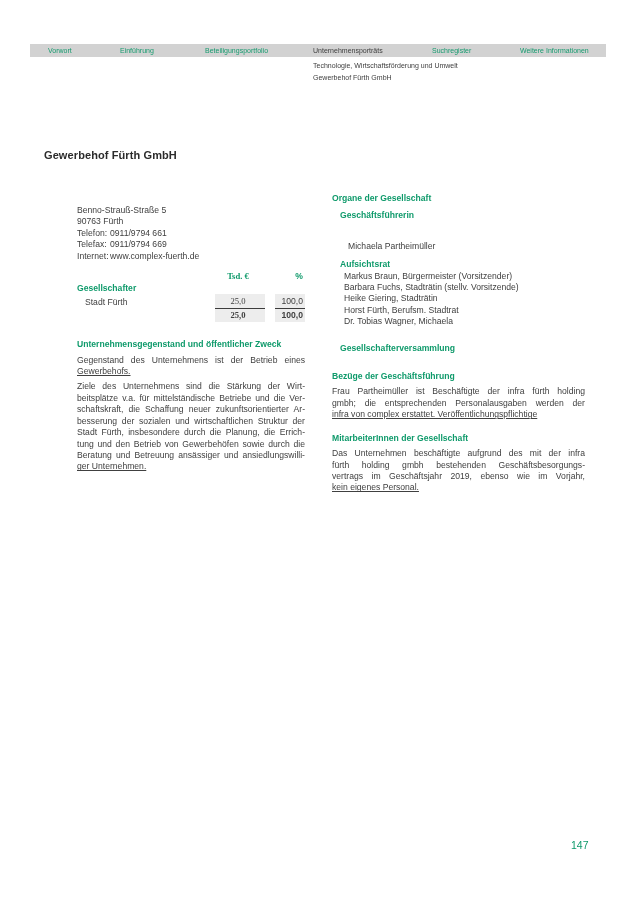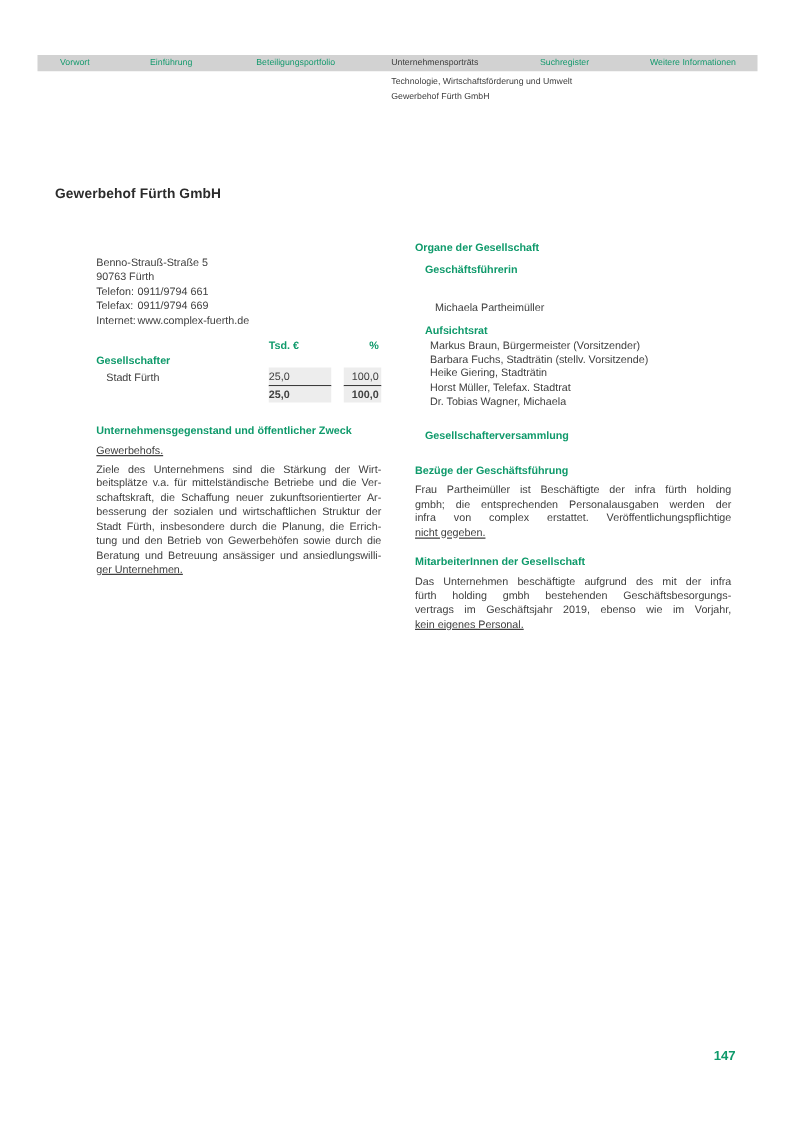"Tsd. €" .sh-c1 { font-family: none -> Liberation Serif, serif; text-align: left -> center }
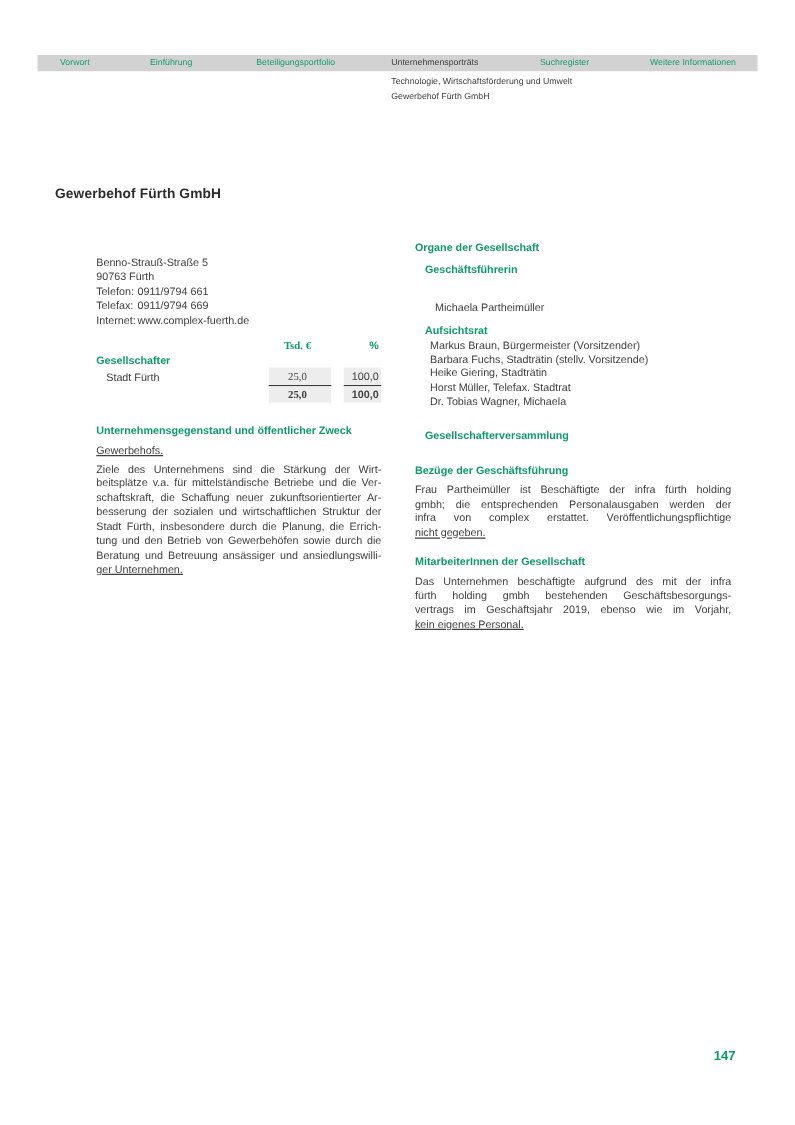"Horst Müller, Telefax. Stadtrat" div { text: Müller, Telefax -> Fürth, Berufsm }
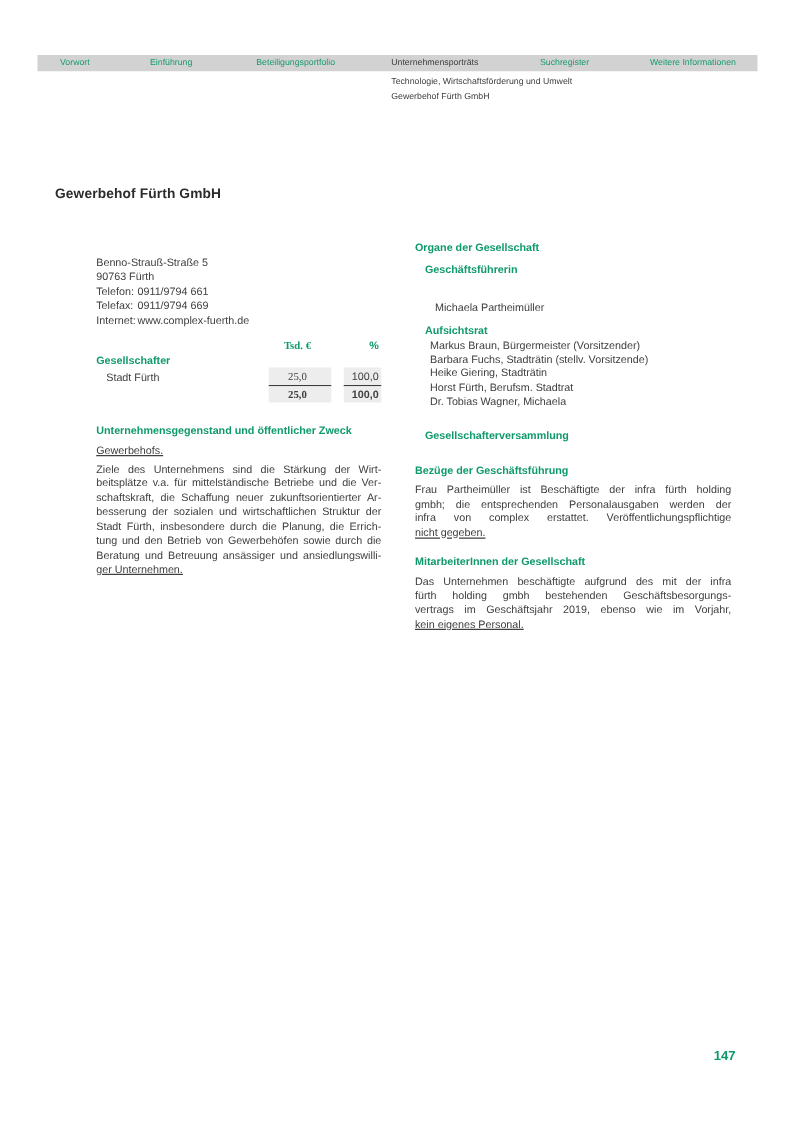"Gegenstand des Unternehmens ist der" div.line { html: none -> <div>Gegenstand des Unternehmens ist der Betrieb eines</div> }
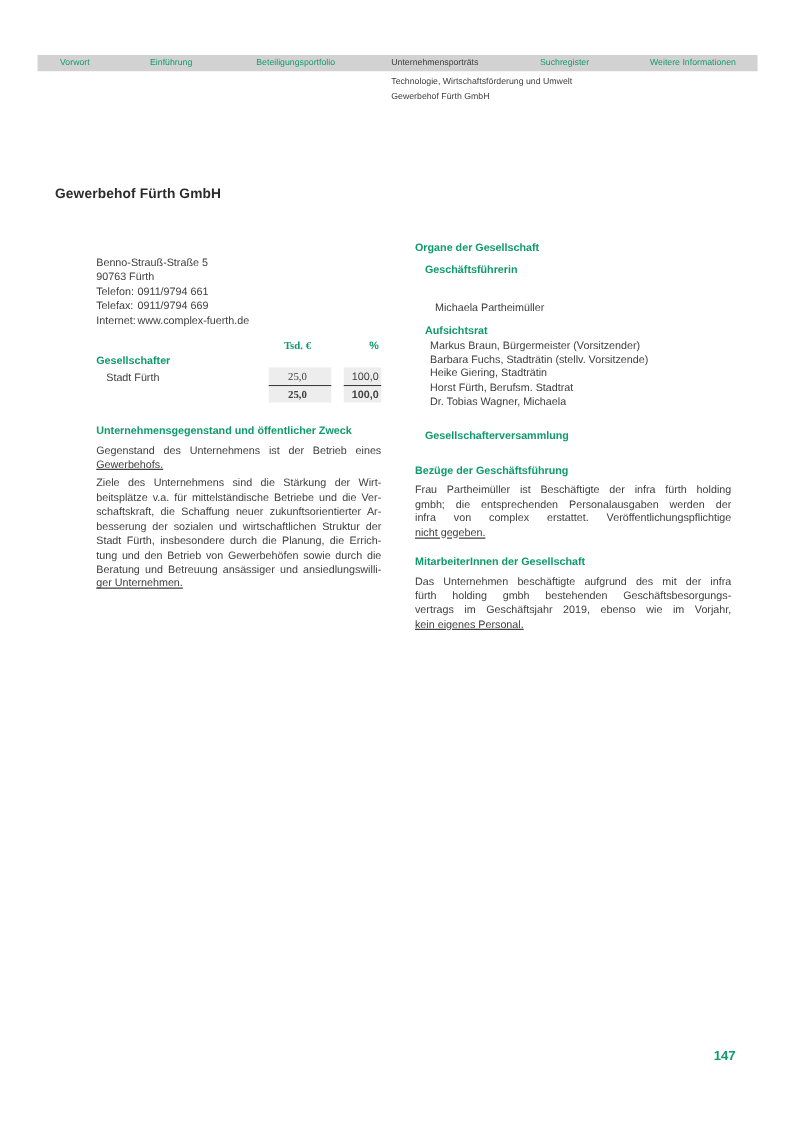"nicht gegeben." div.line { html: <div>nicht gegeben.</div> -> none }
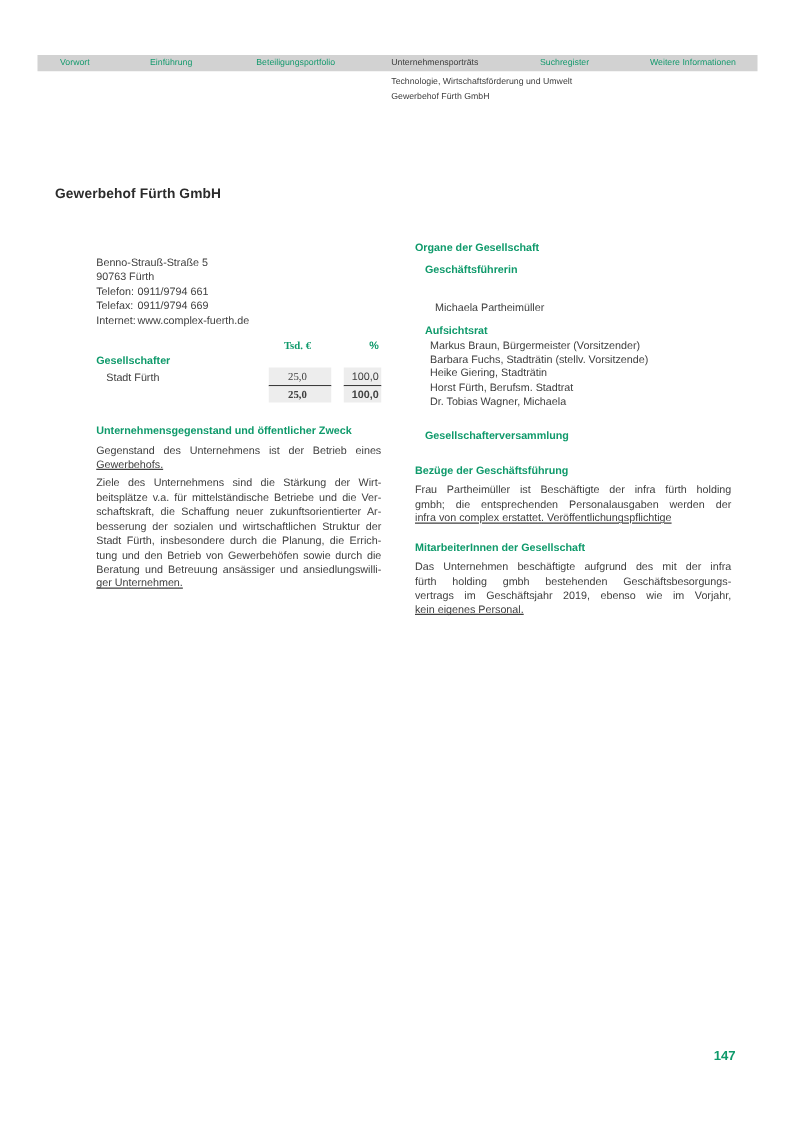"147" .page-number { font-weight: bold -> normal }
